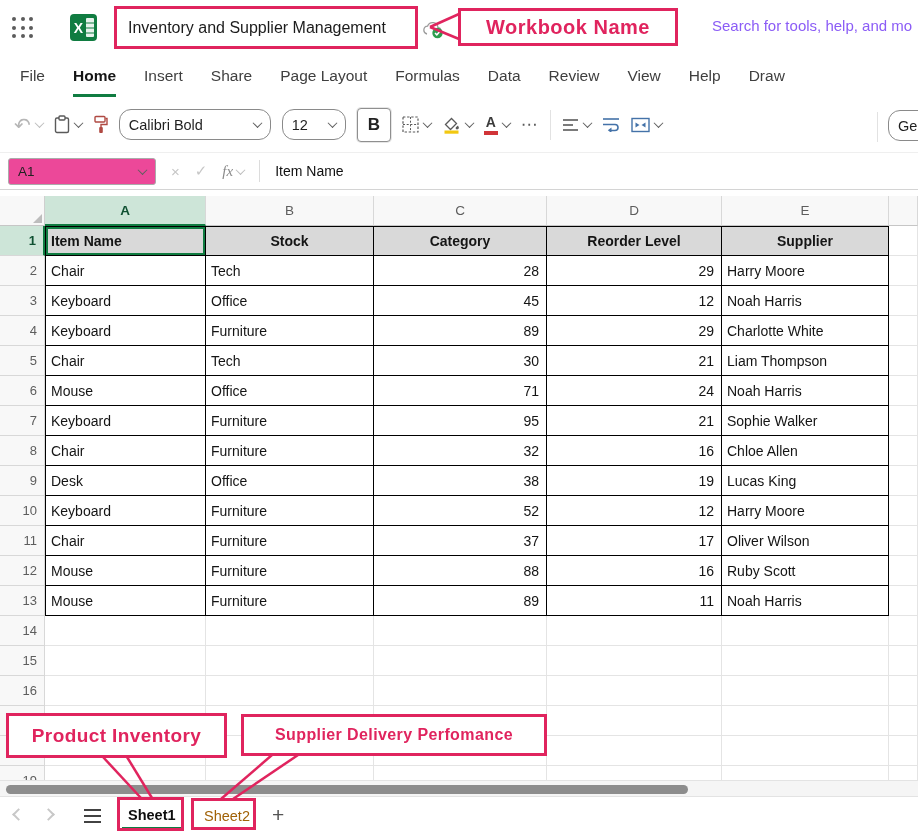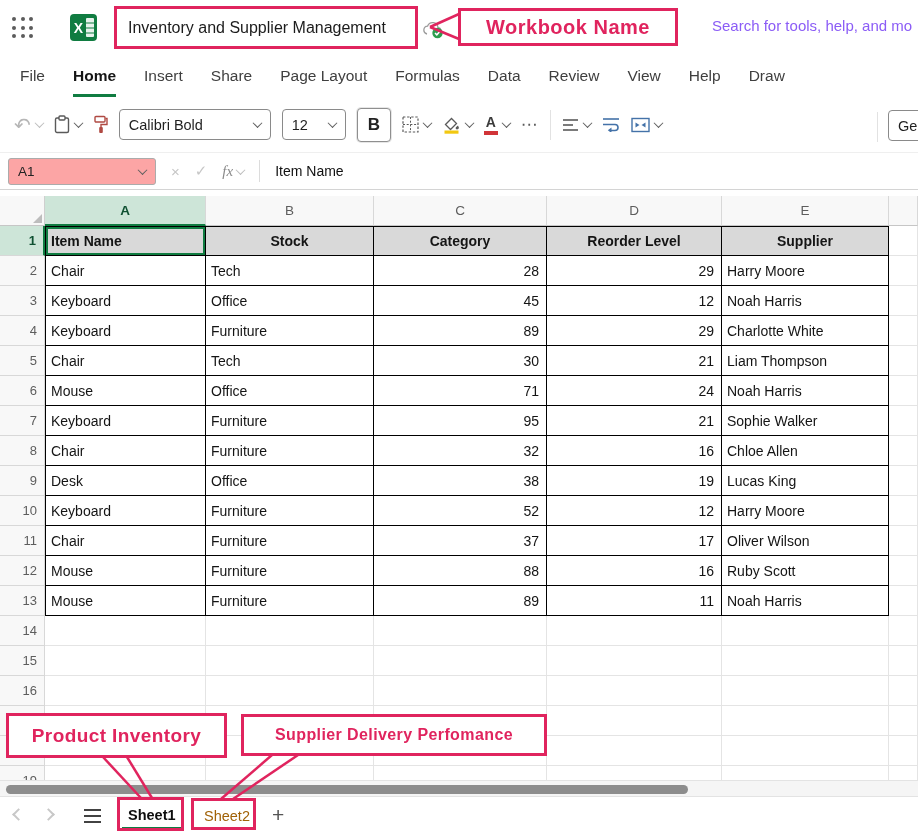"Calibri Bold" .combo { border-radius: 4px -> 12px }
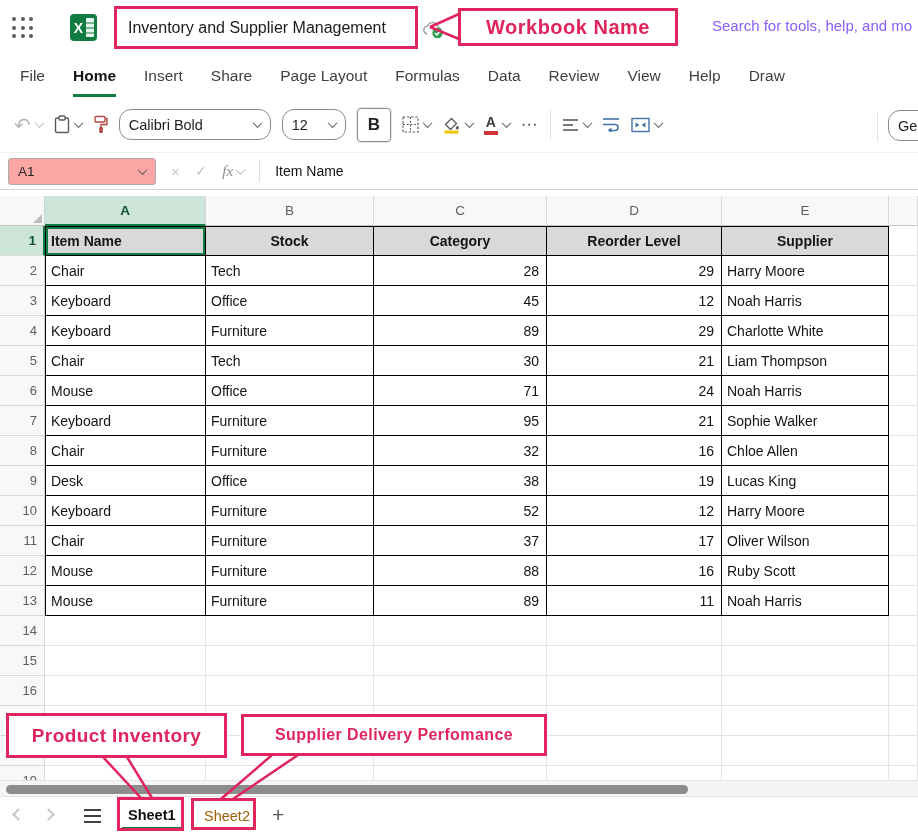"A1" .namebox { background: #fca5a5 -> #ec4899 }
